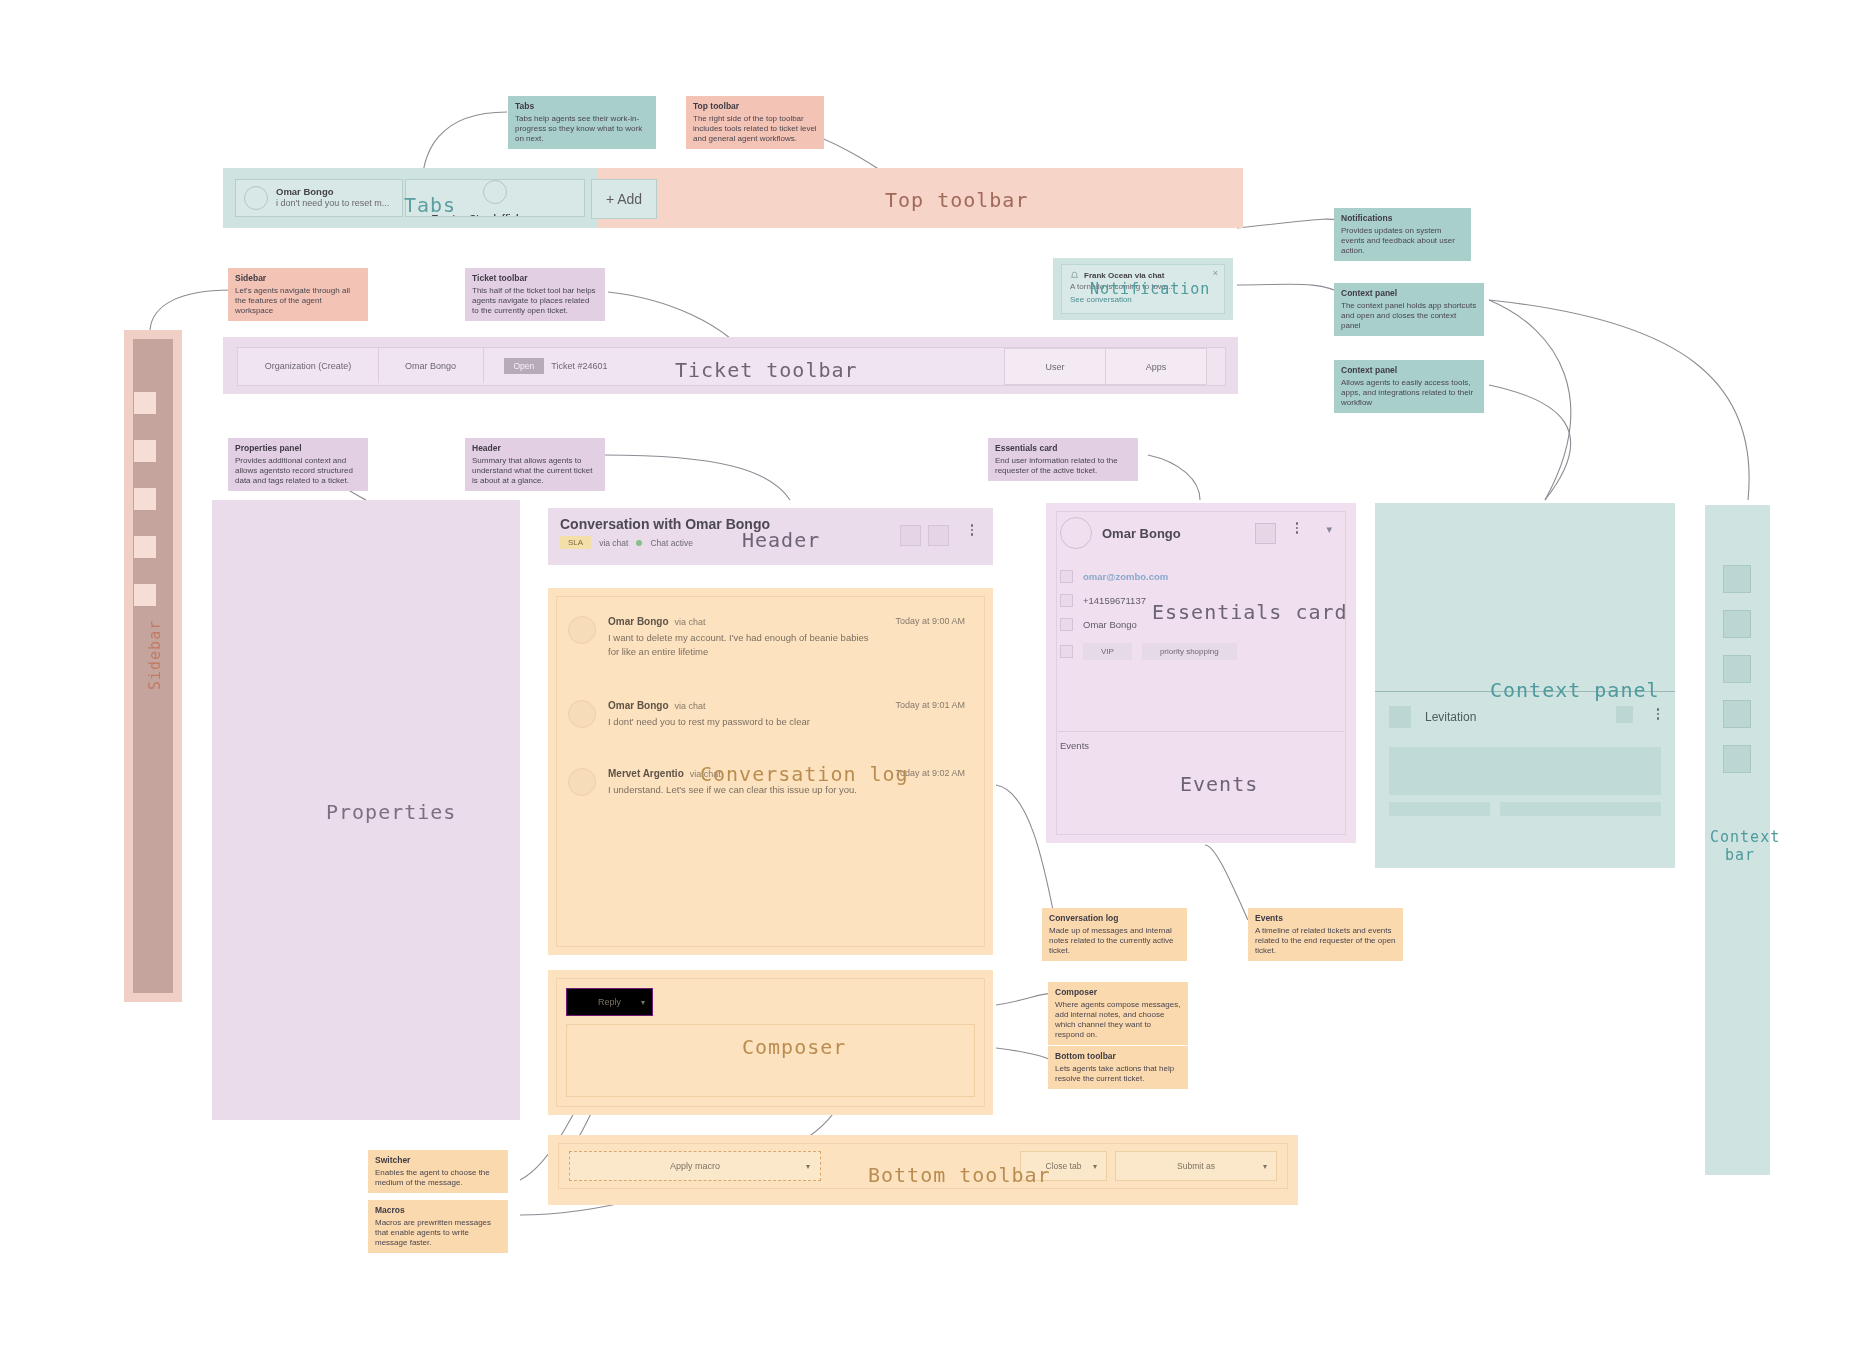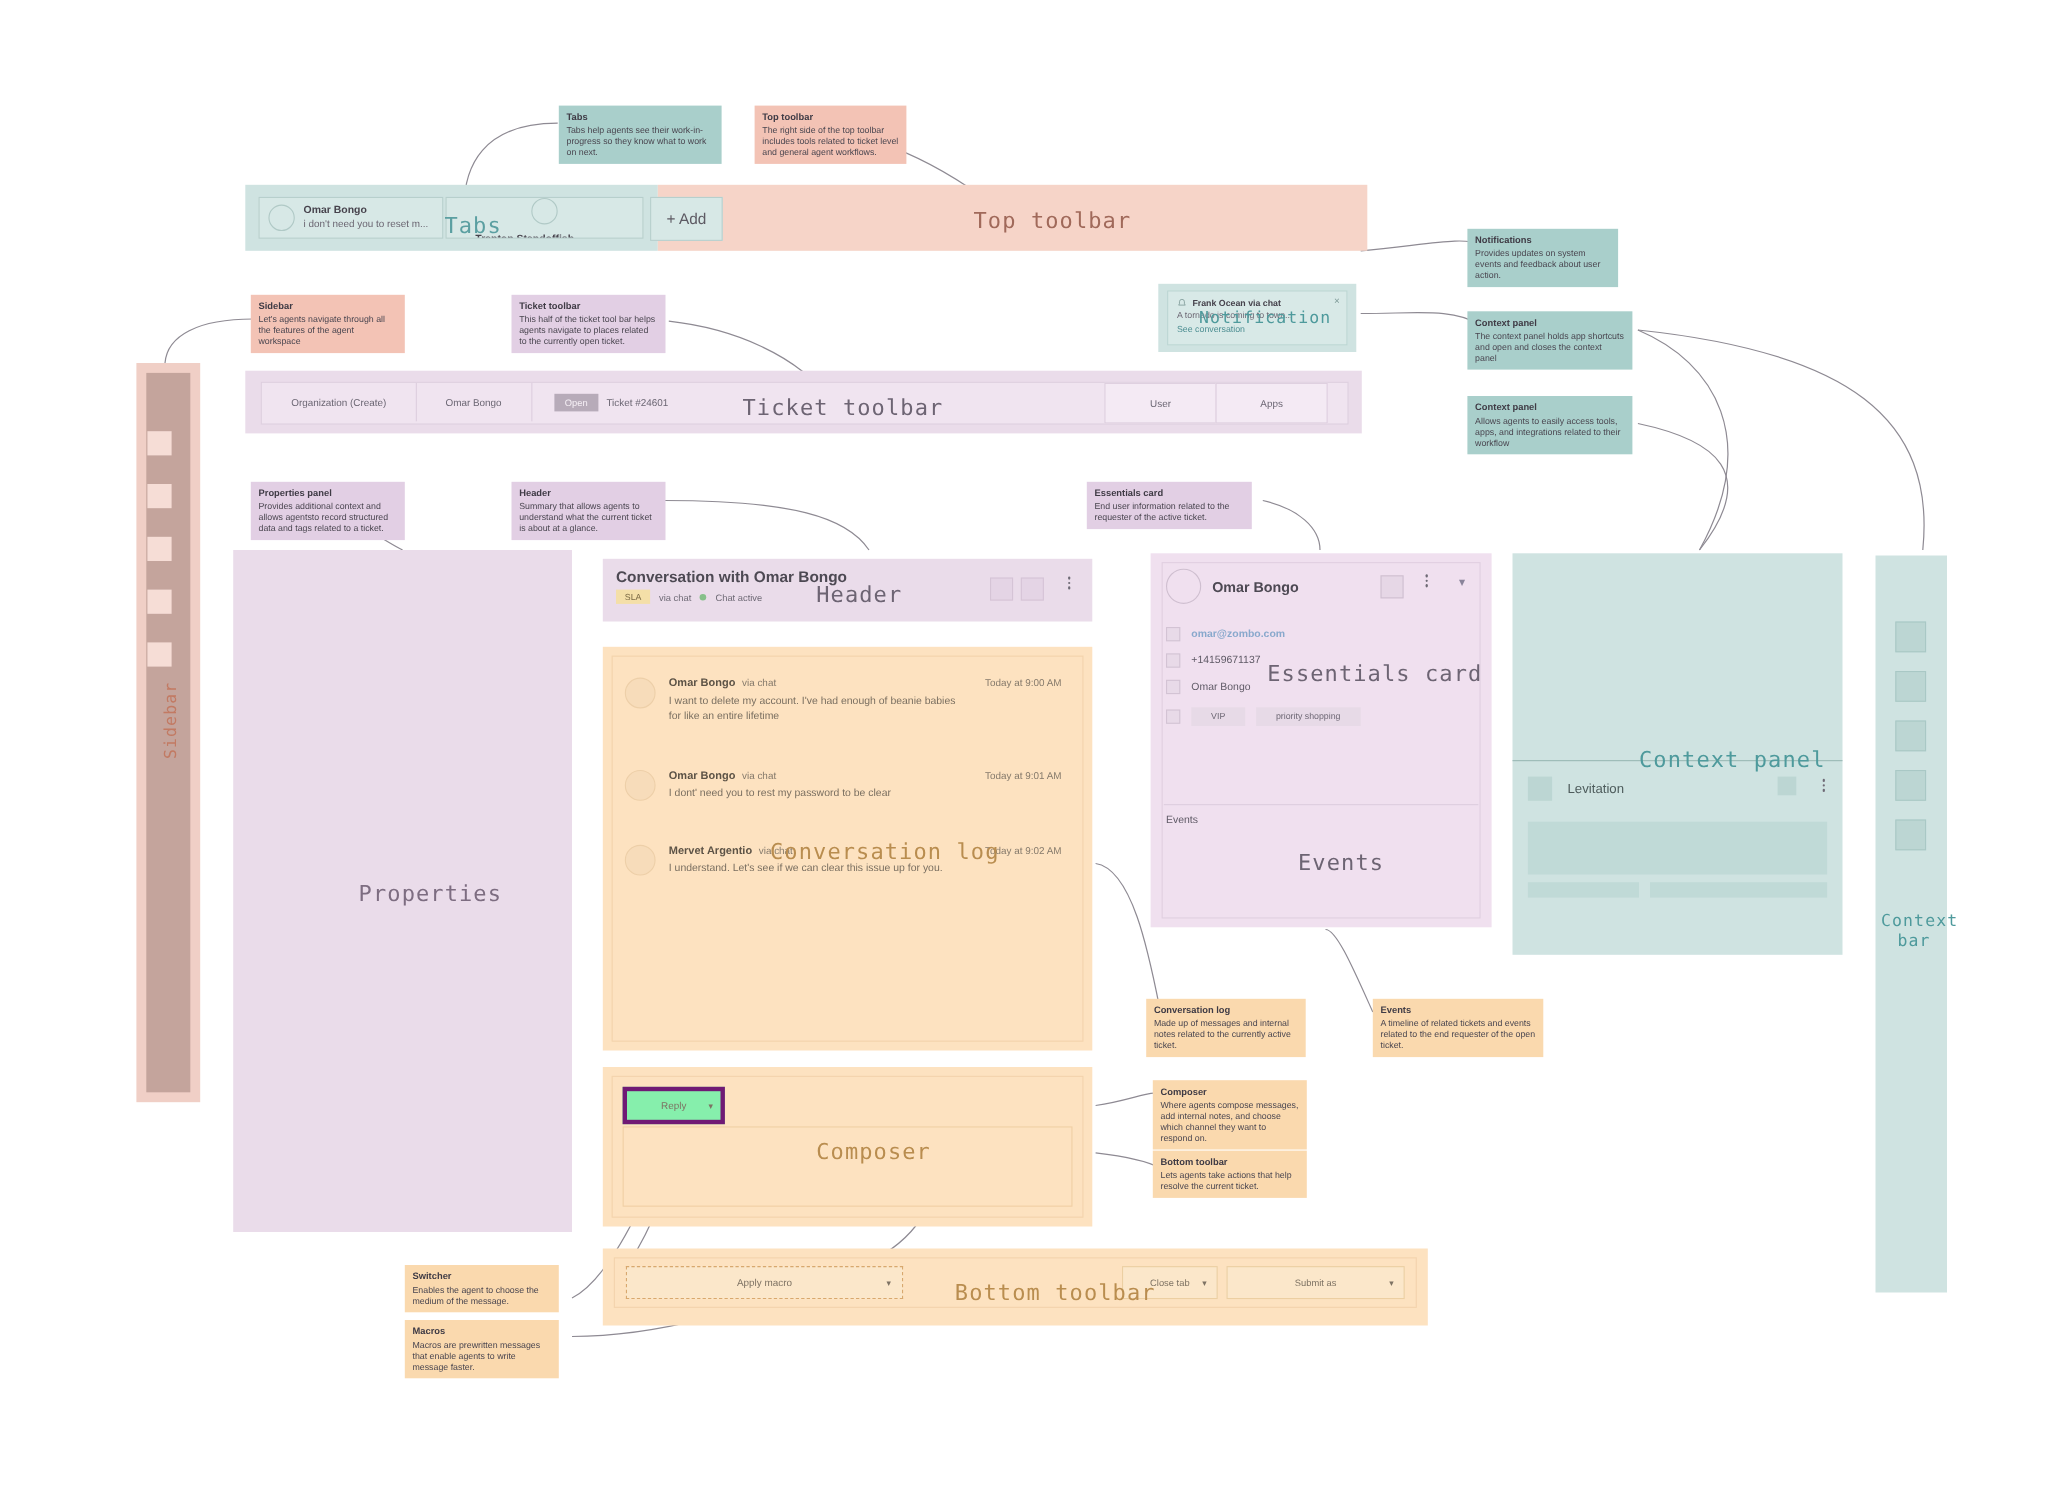"Reply" .replySel { background: #86efac -> #000000; border: 4px solid #701a75 -> 1px solid #701a75 }
